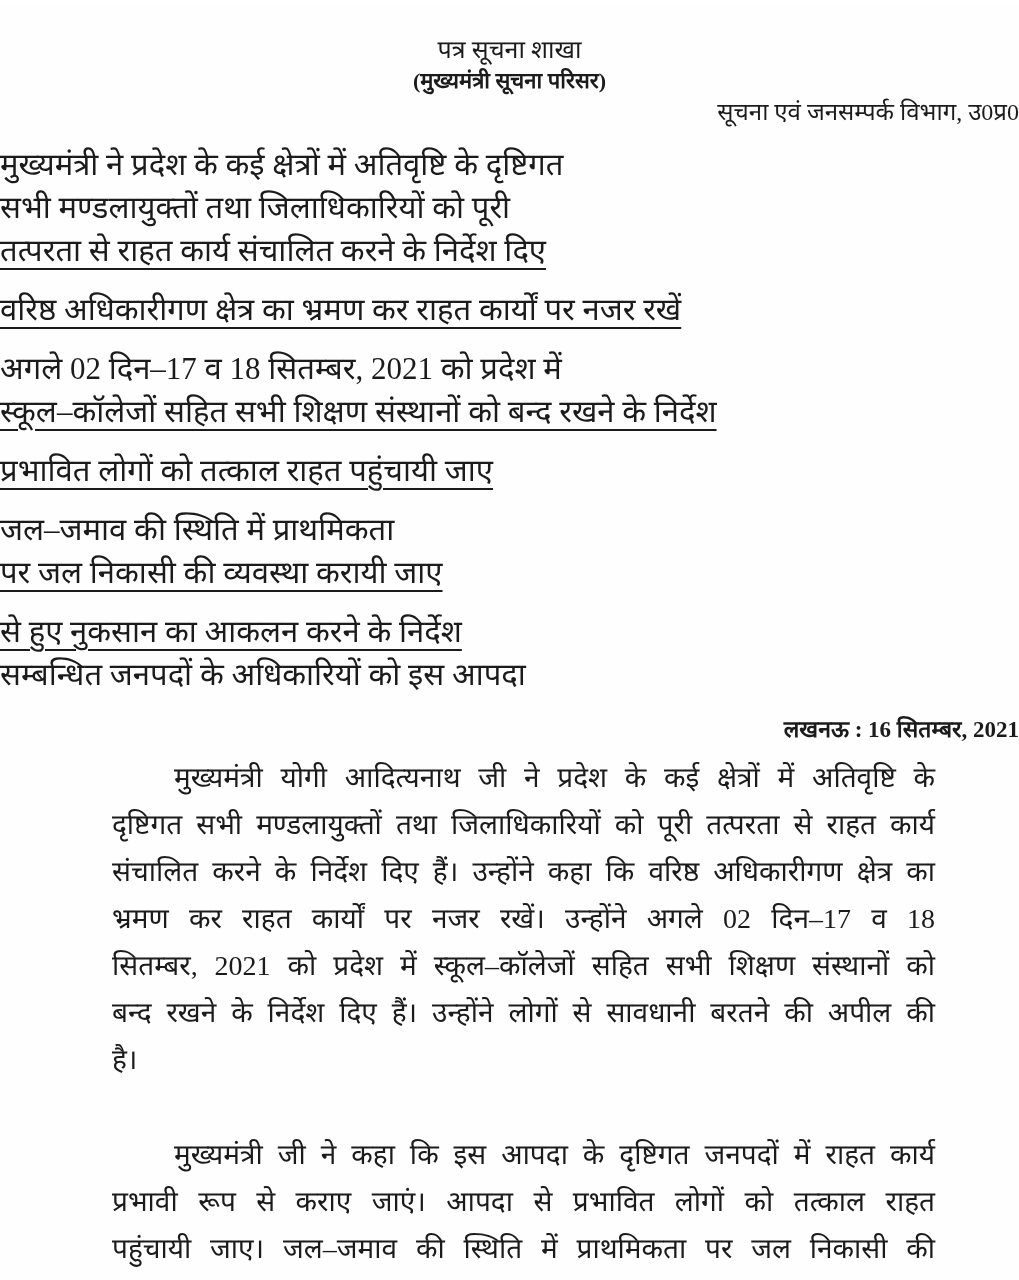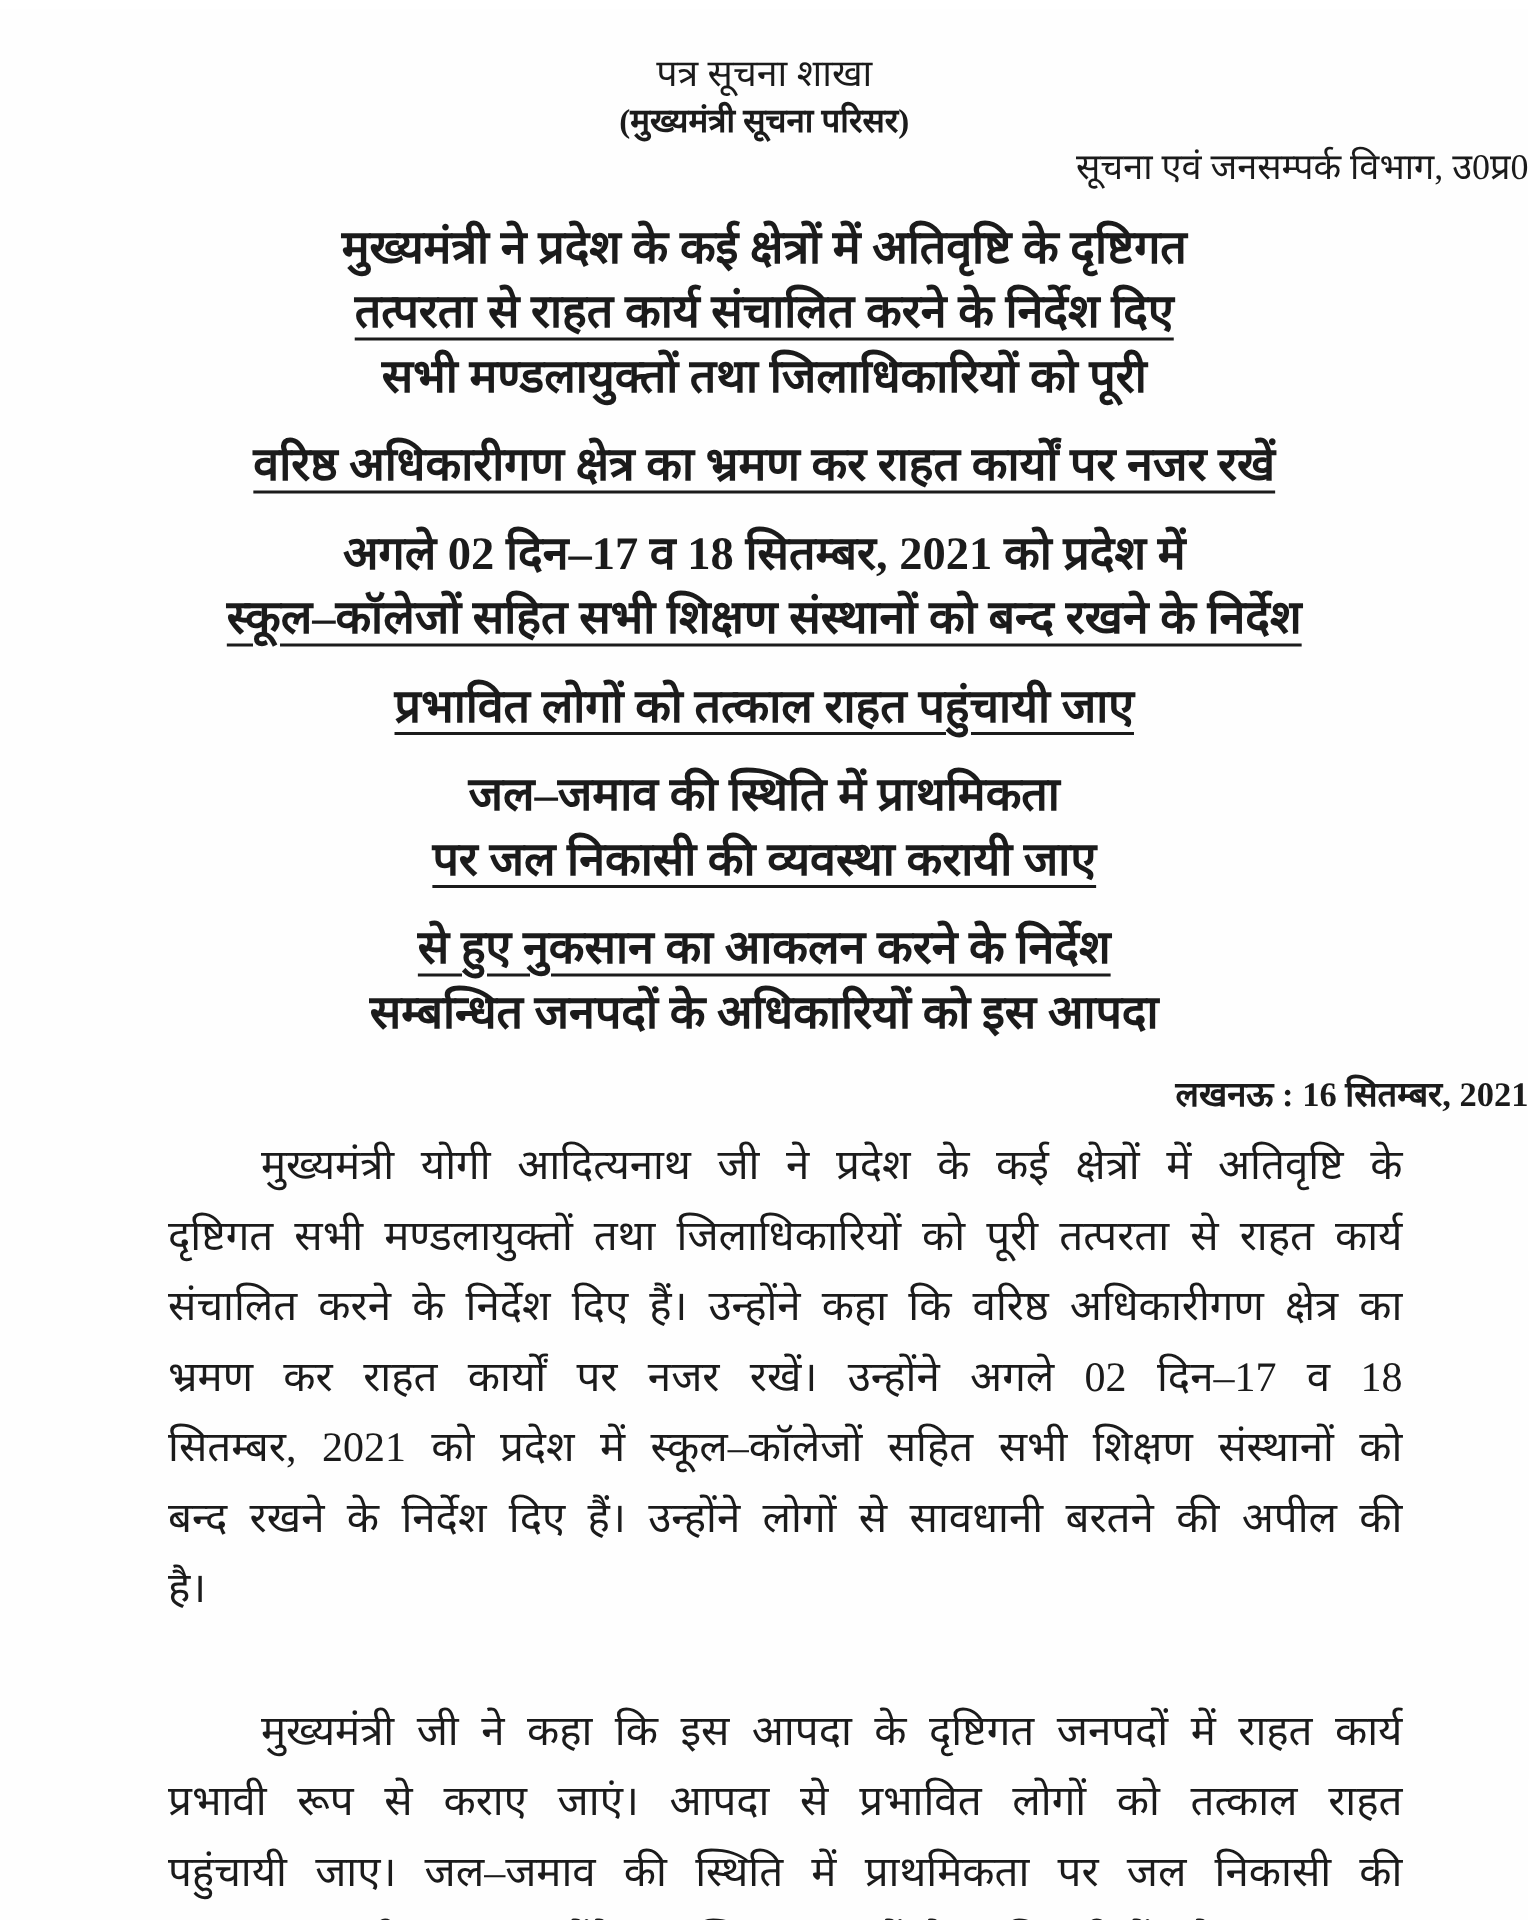"मुख्यमंत्री ने प्रदेश के कई" .headlines { font-weight: bold -> normal; text-align: center -> left }
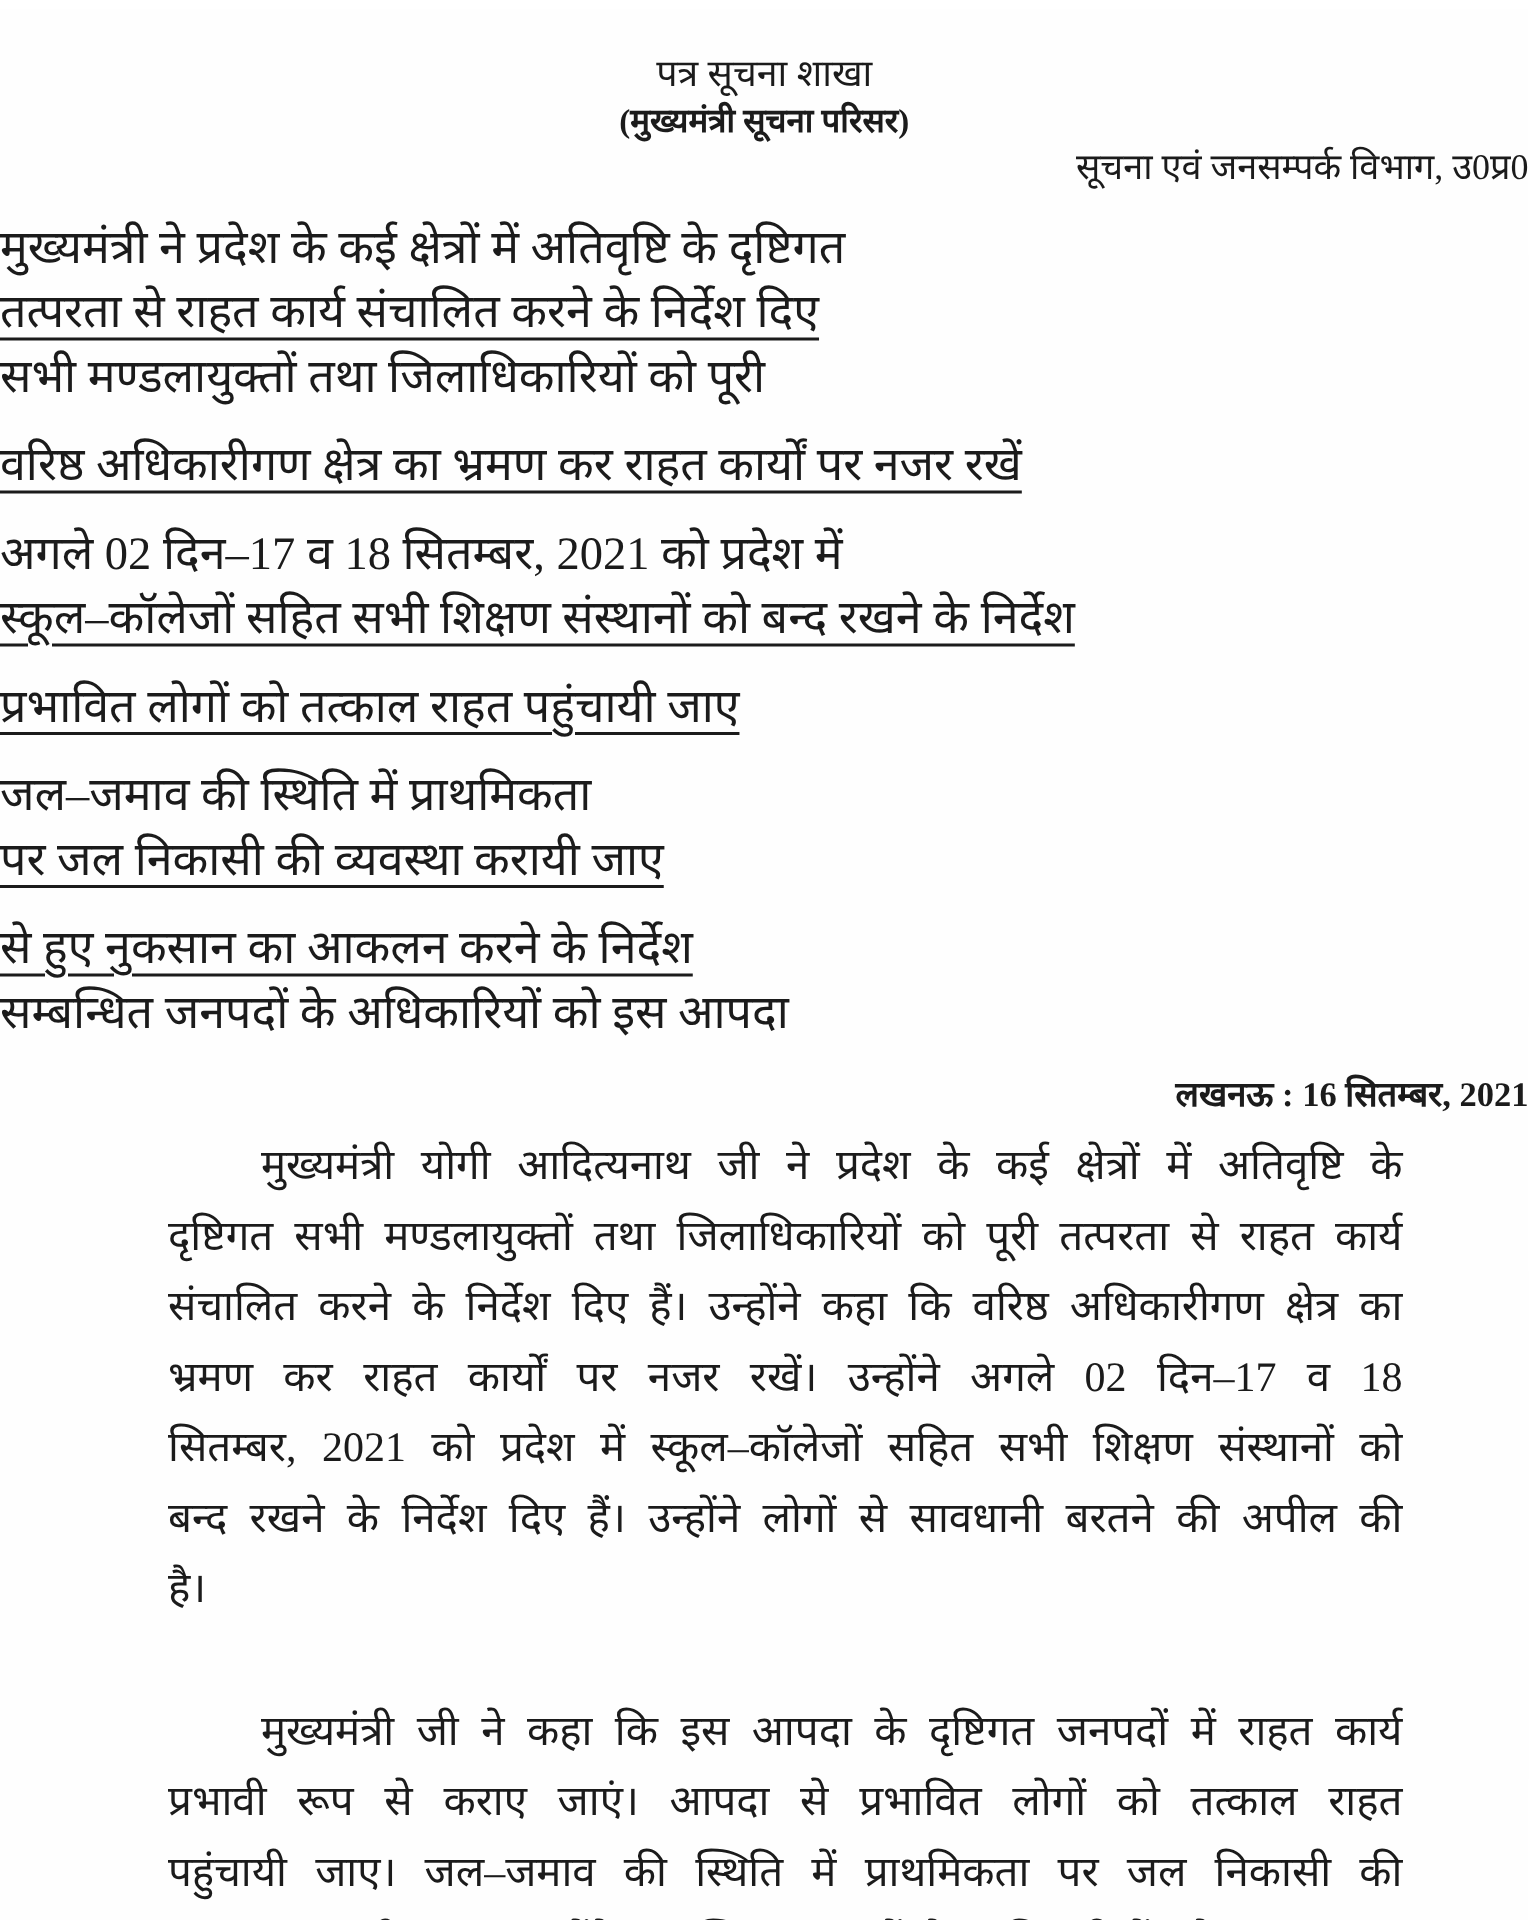"तत्परता से राहत कार्य संचालित" div.hl-line { order: before "सभी मण्डलायुक्तों तथा जिलाधिकारियों को" -> after "सभी मण्डलायुक्तों तथा जिलाधिकारियों को" }
